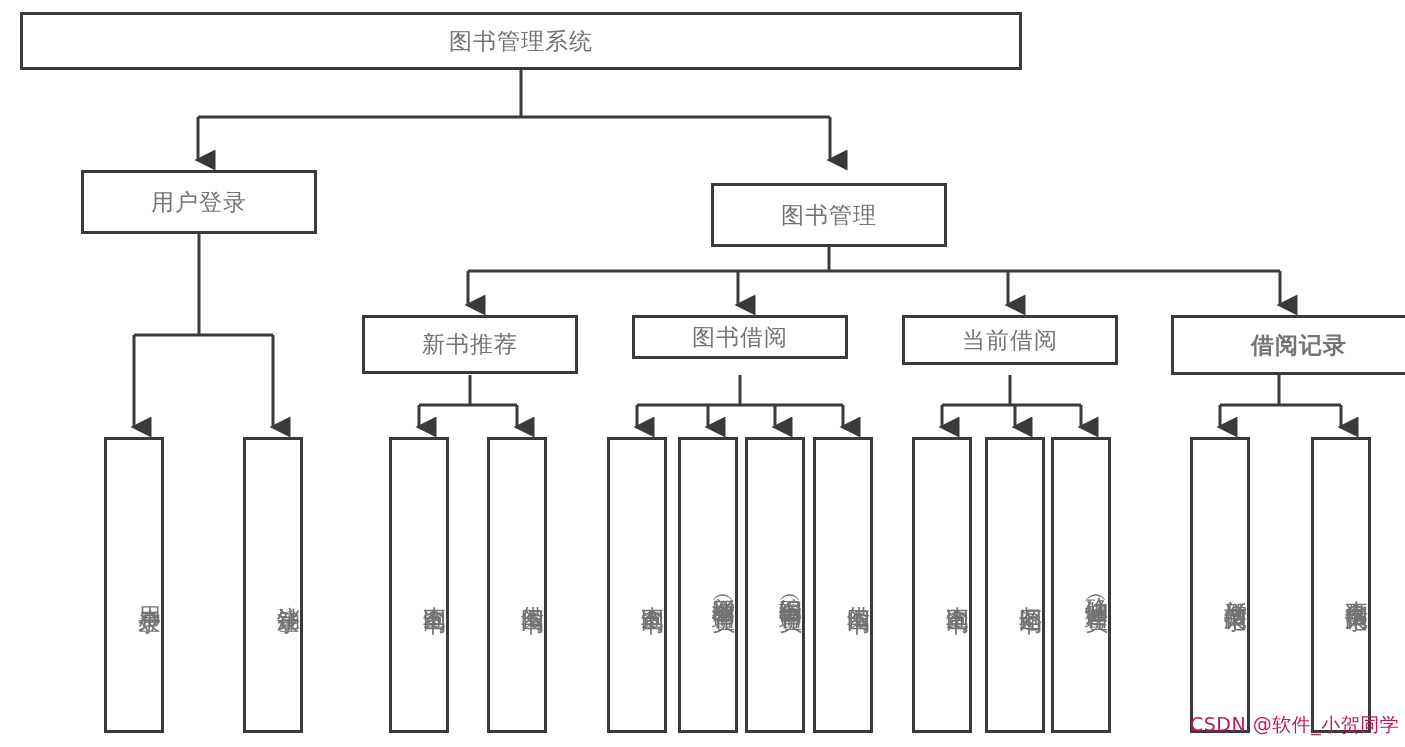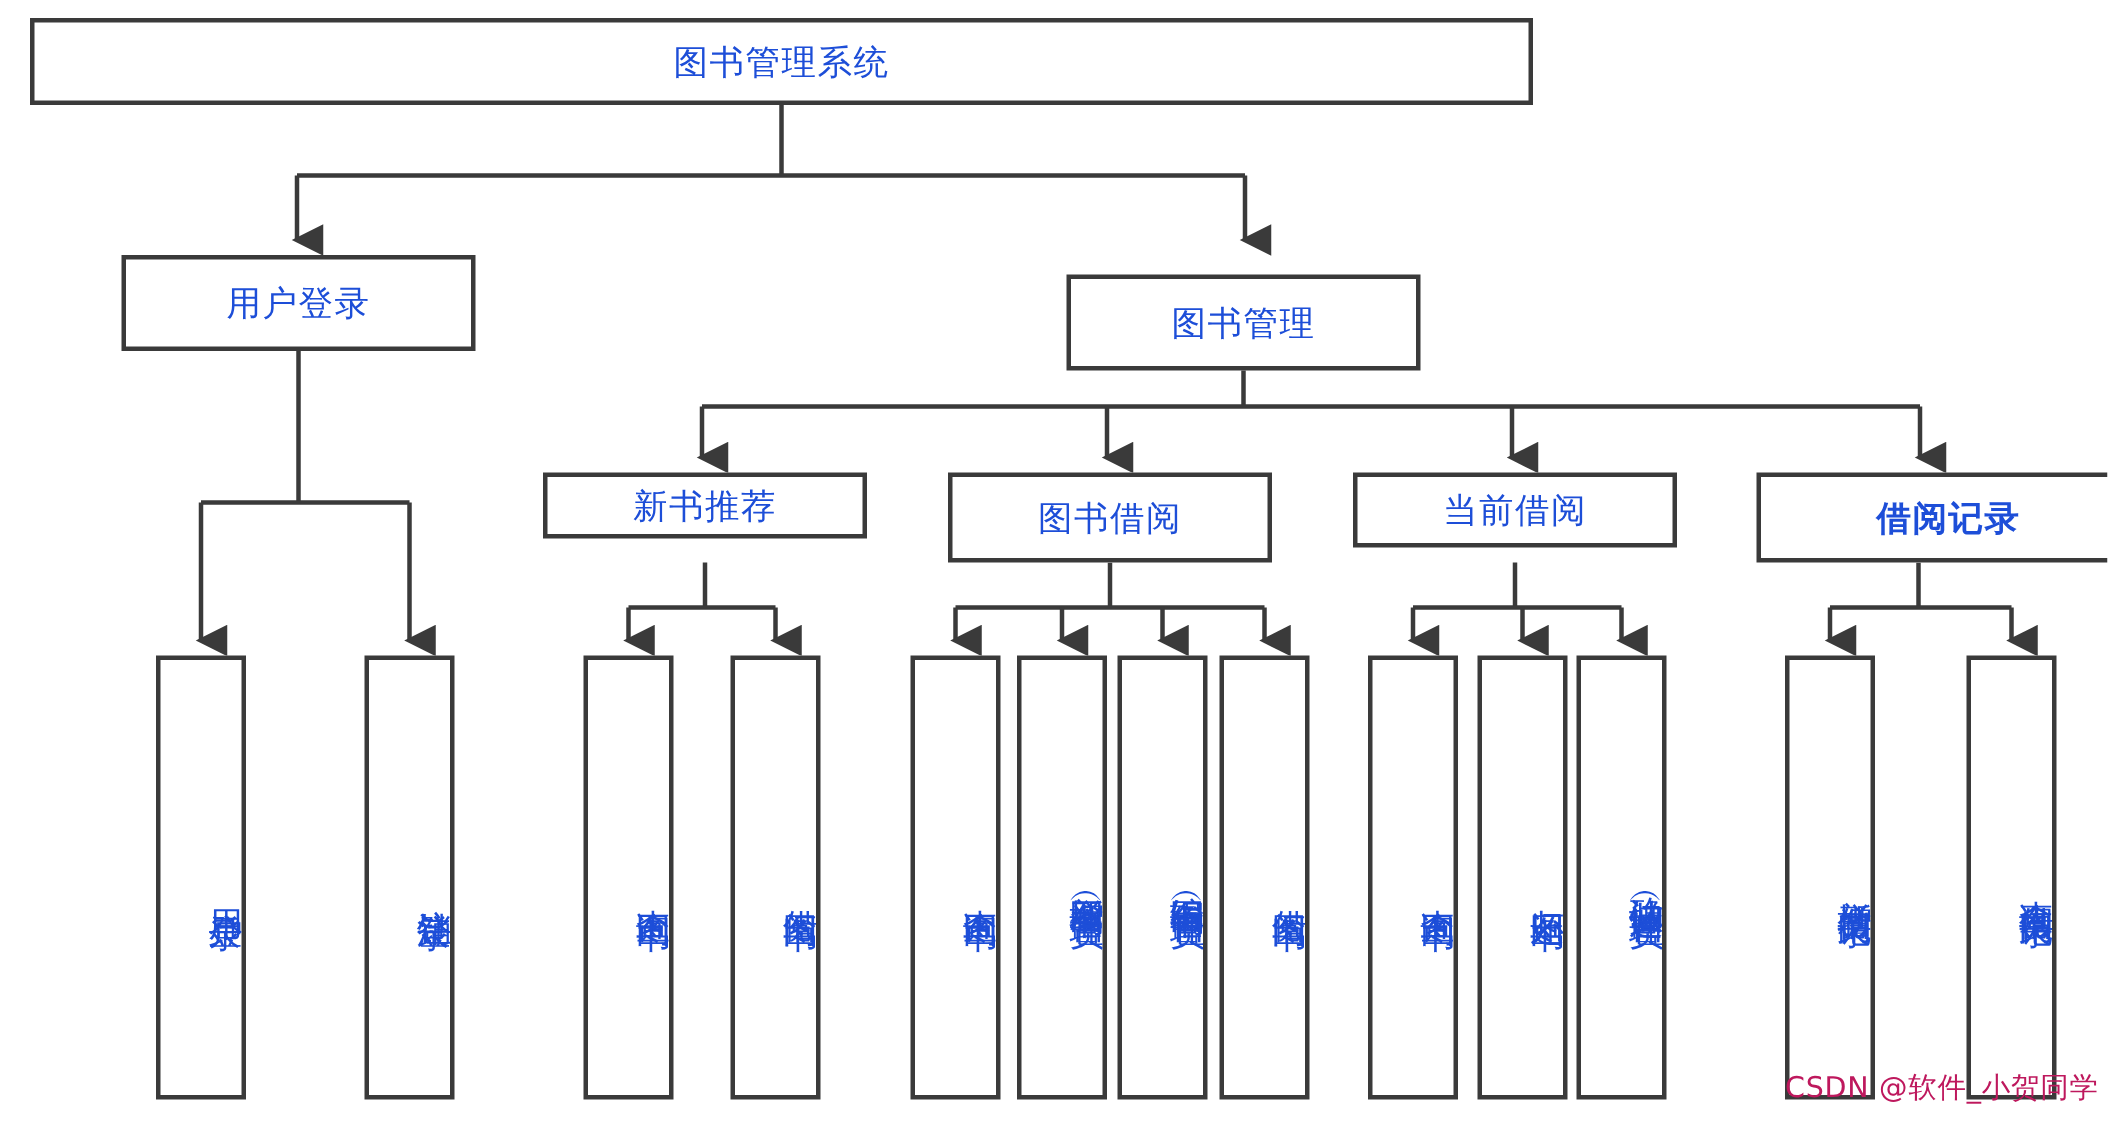"图书管理系统" .node { color: #1d4ed8 -> #737373 }
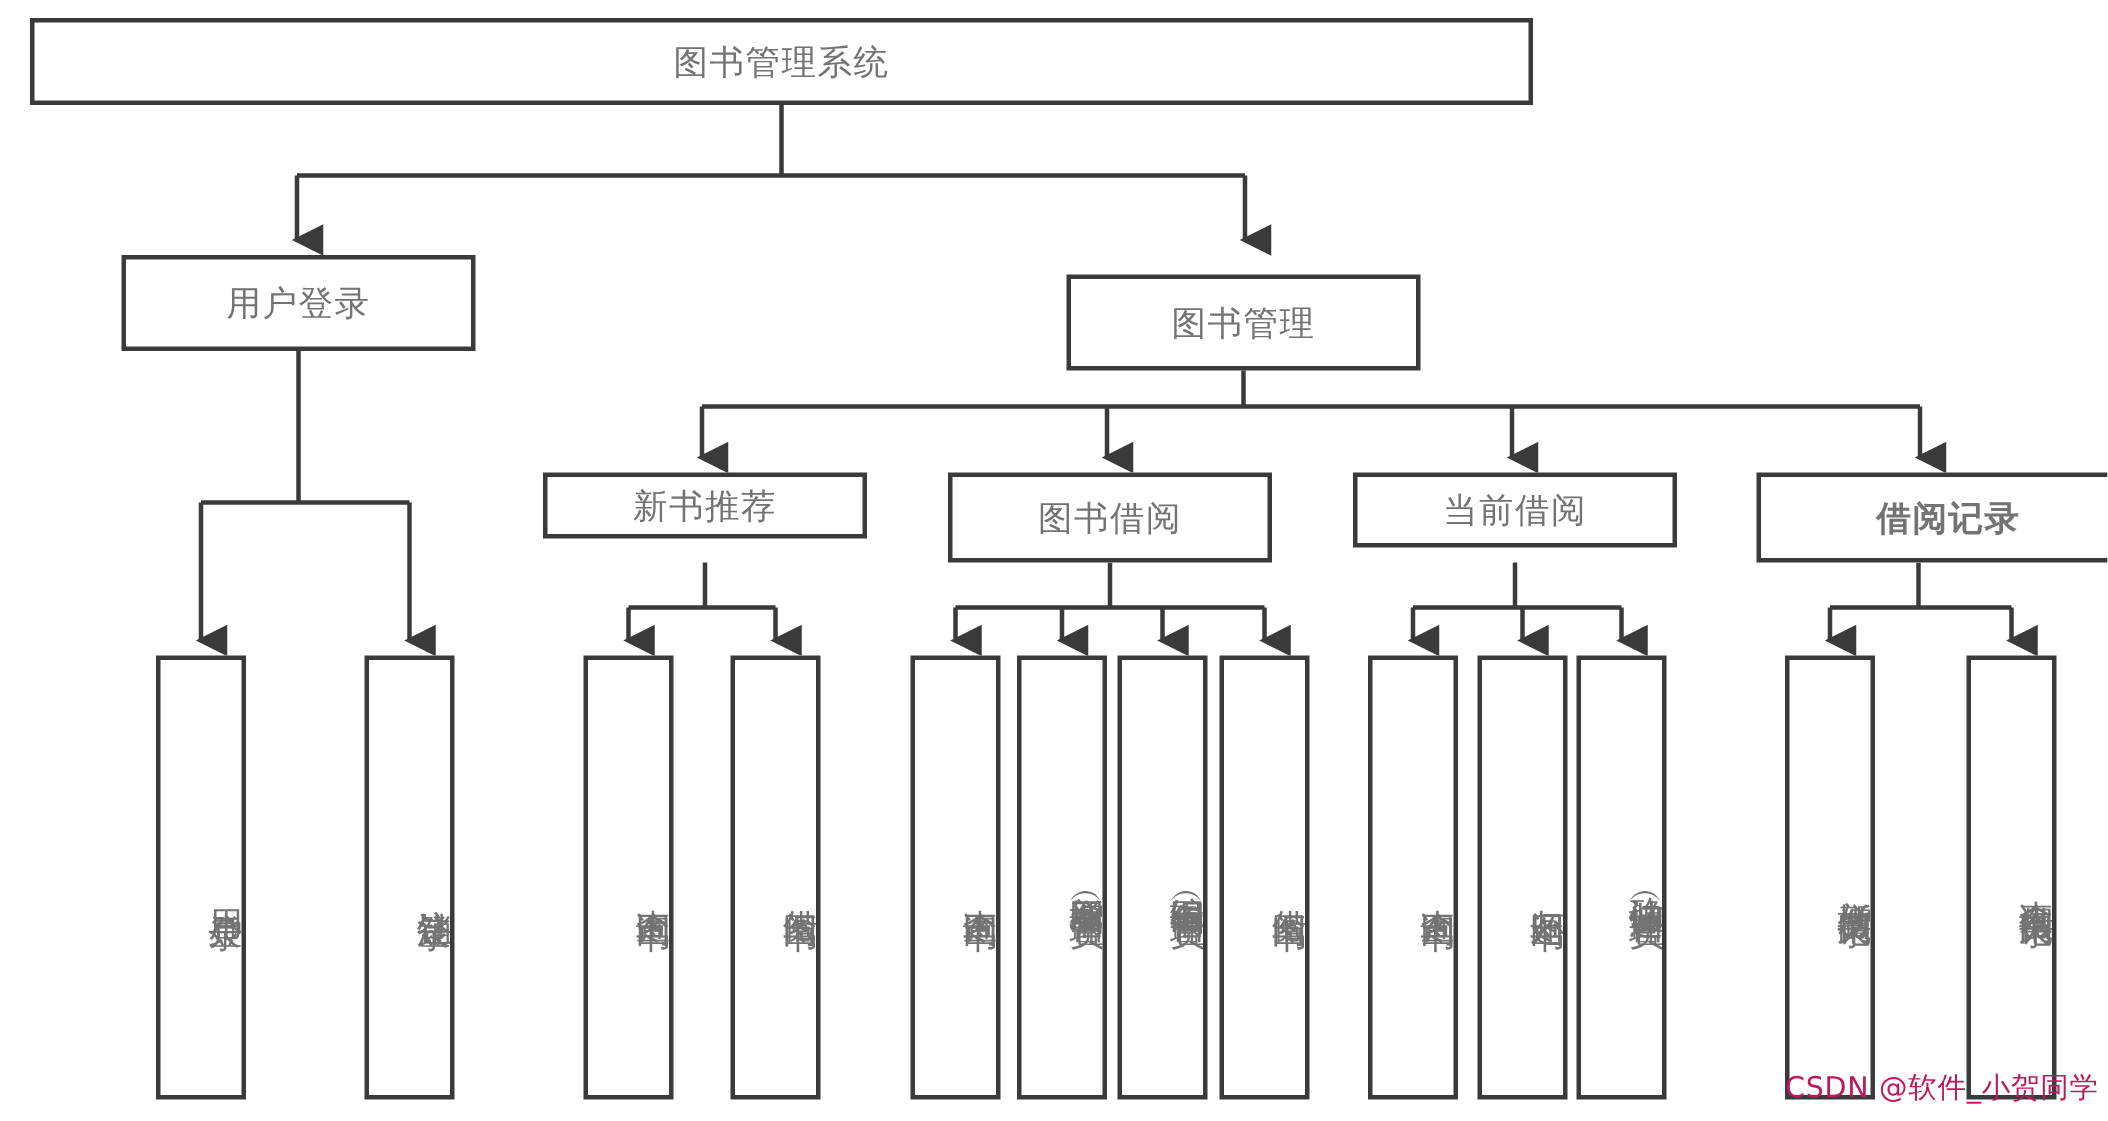"新书推荐" div.node { height: 44px -> 59px }
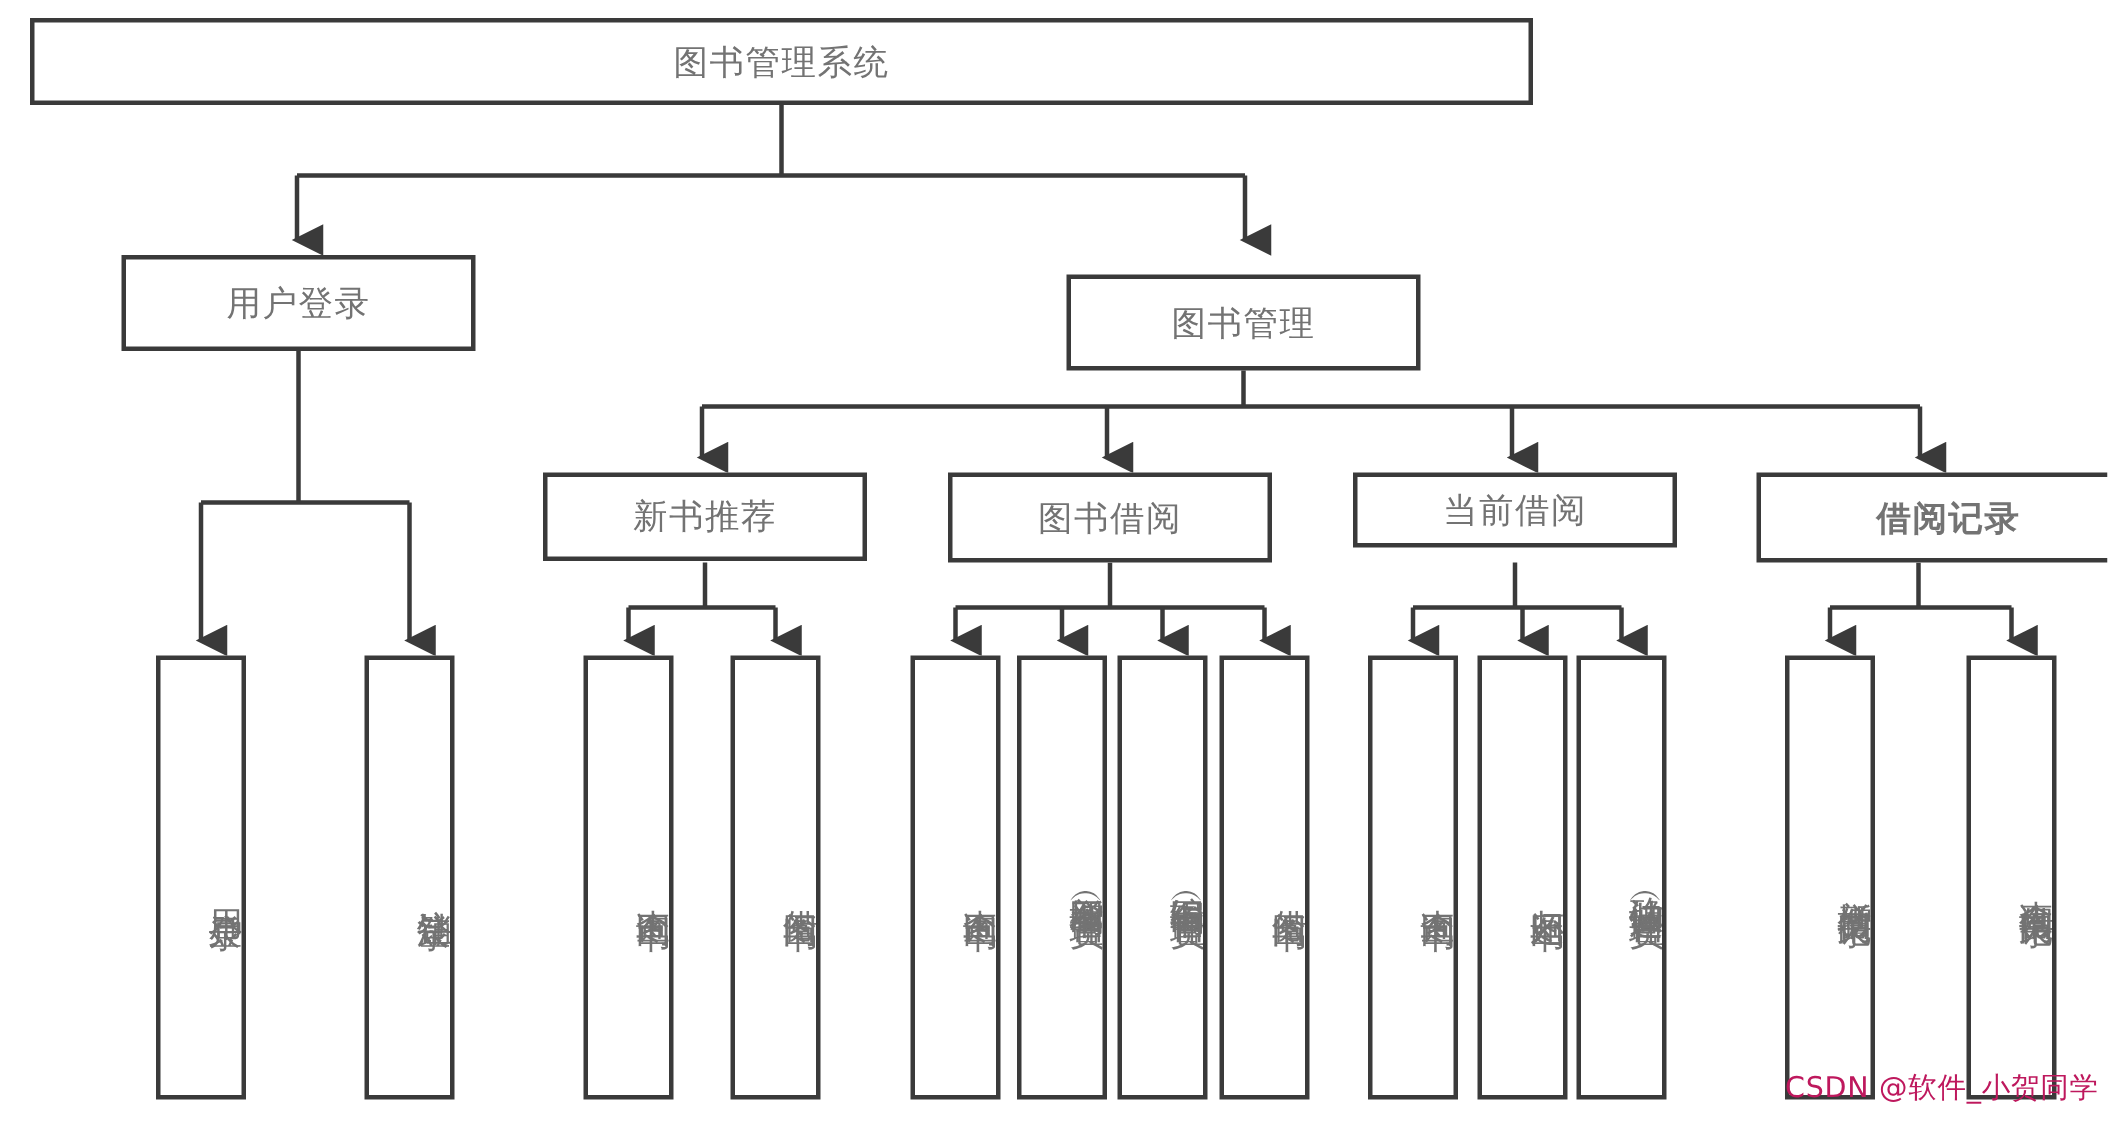"图书借阅" div.node { height: 60px -> 44px }
